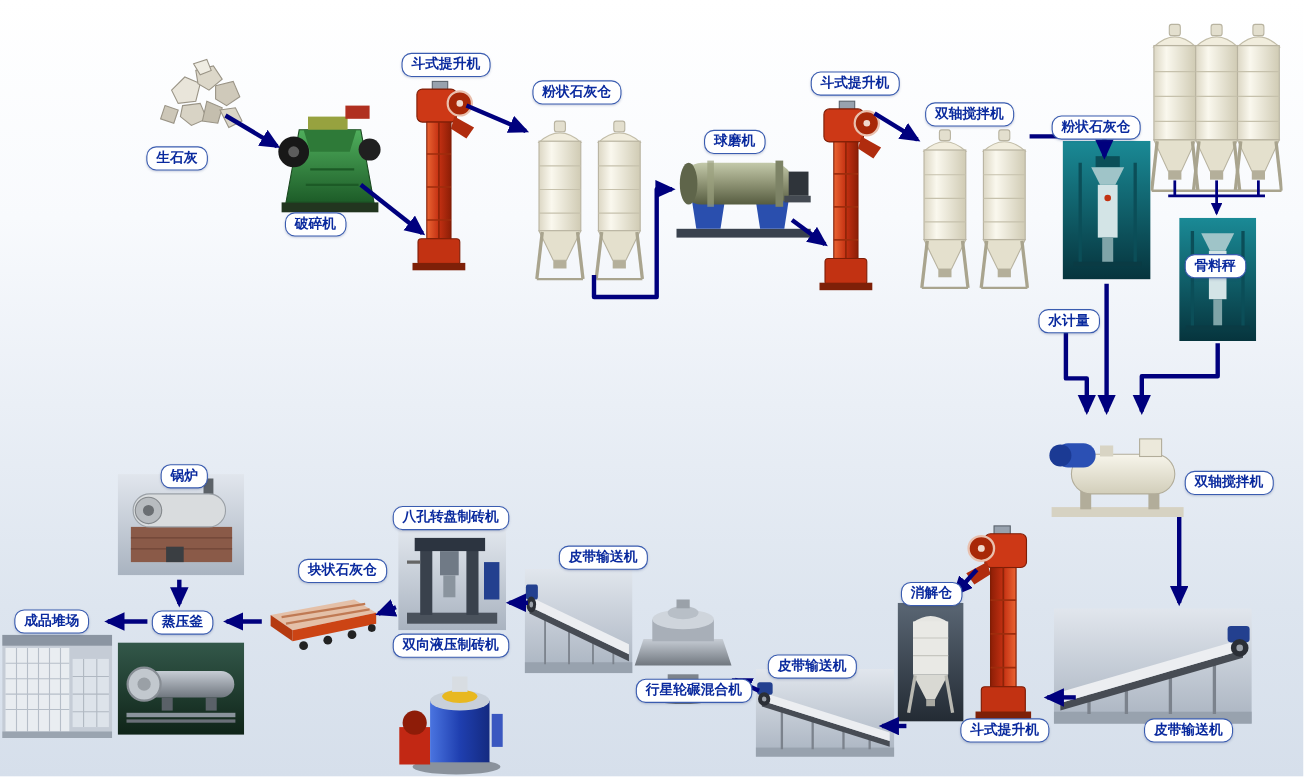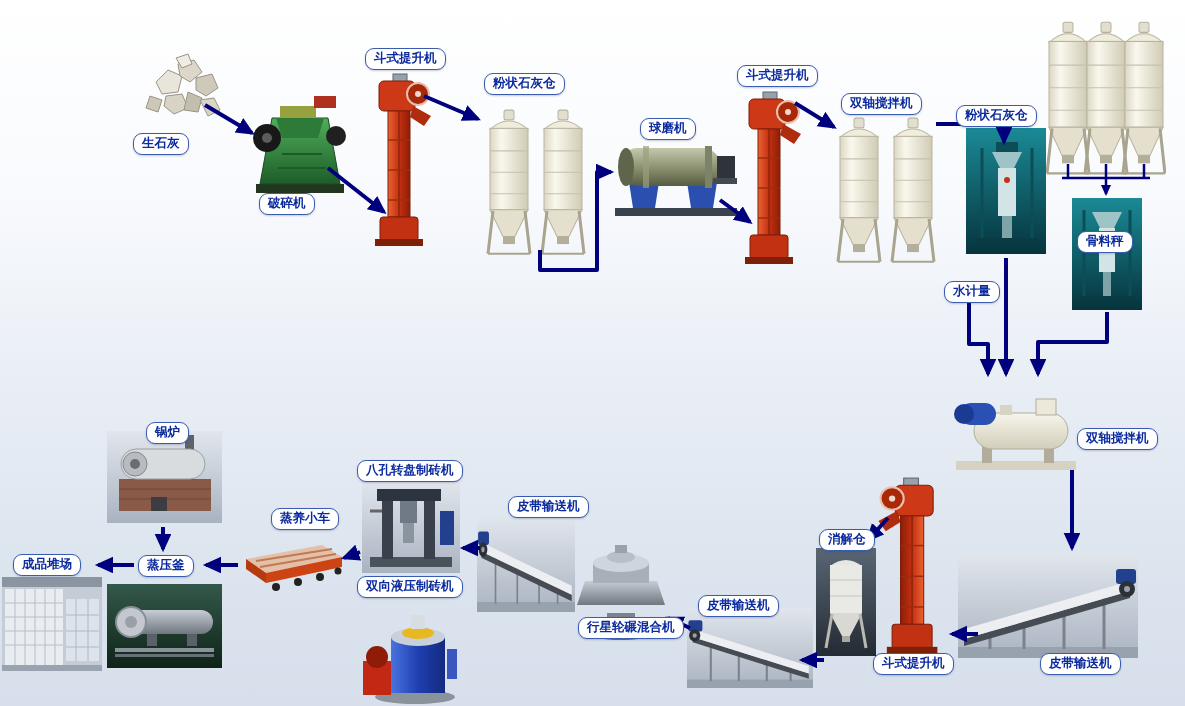"蒸养小车" div.label { text: 蒸养小车 -> 块状石灰仓 }
